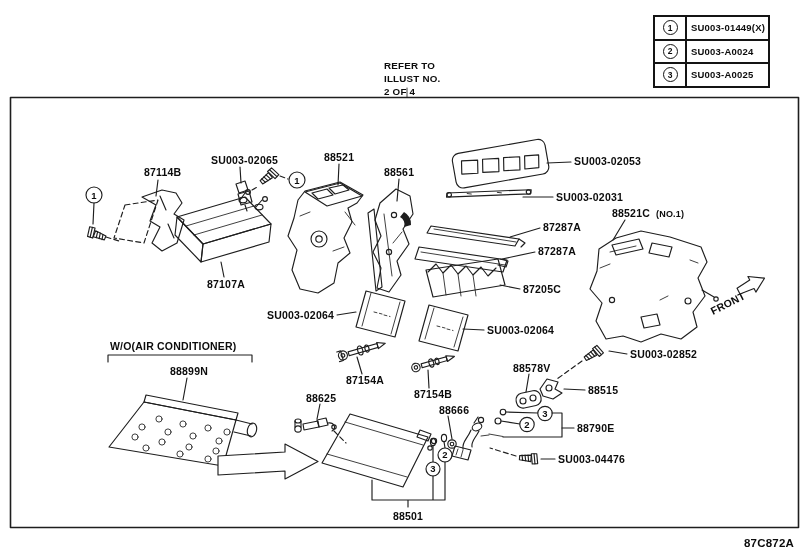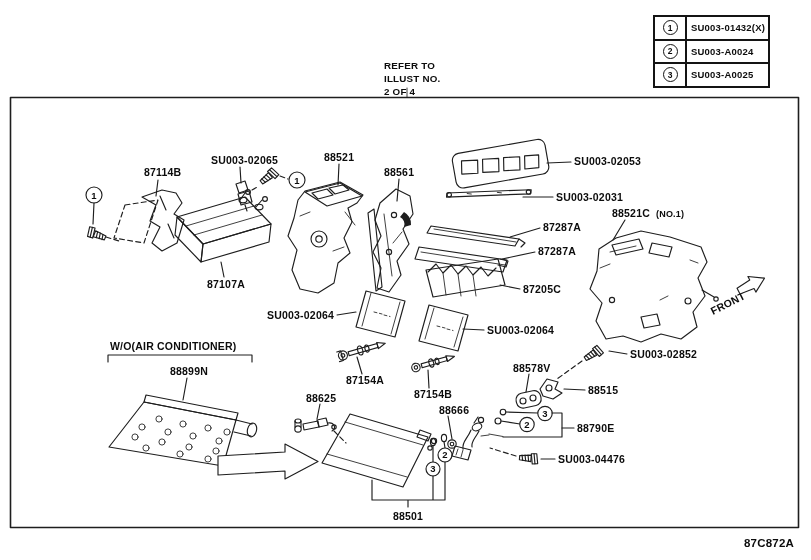"SU003-01432(X)" div.legend-part { text: SU003-01432 -> SU003-01449 }
